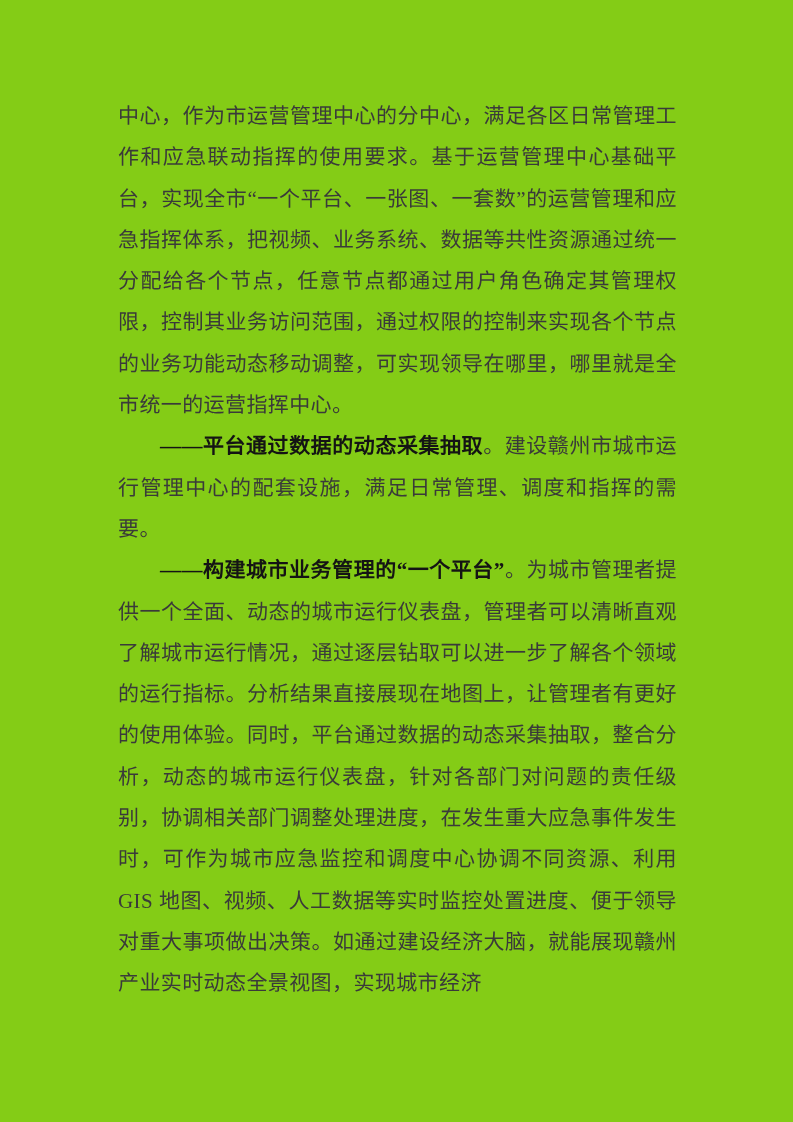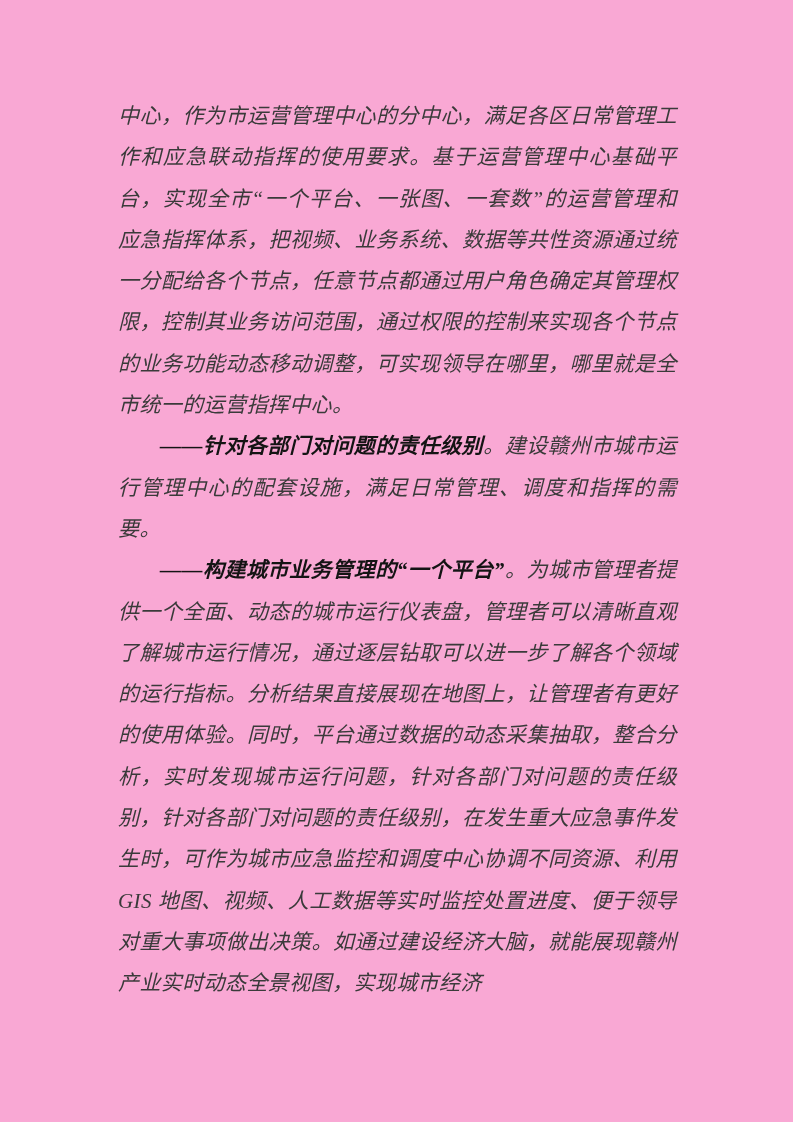"中心，作为市运营管理中心的分中心，满足各区日常管理工作和应急联动指挥的使用要求。" .page { background: #f9a8d4 -> #84cc16; font-style: italic -> none }
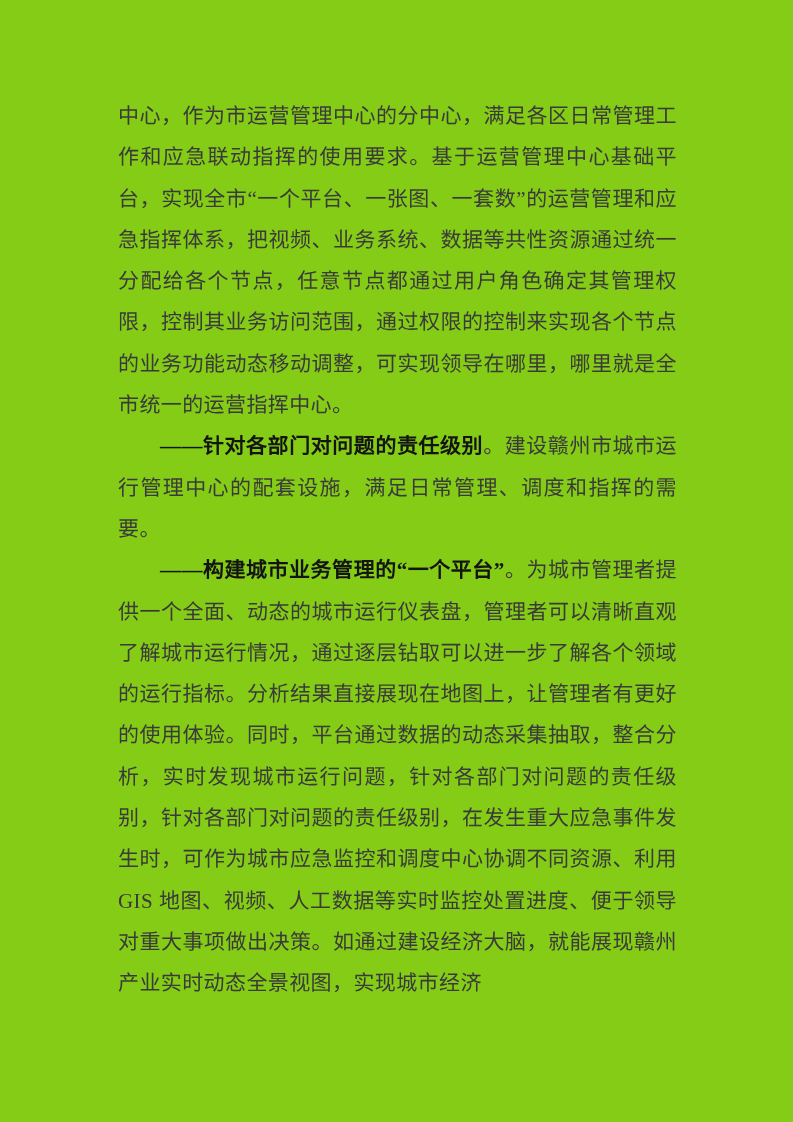"——针对各部门对问题的责任级别" span.lead { text: 针对各部门对问题的责任级别 -> 平台通过数据的动态采集抽取 }
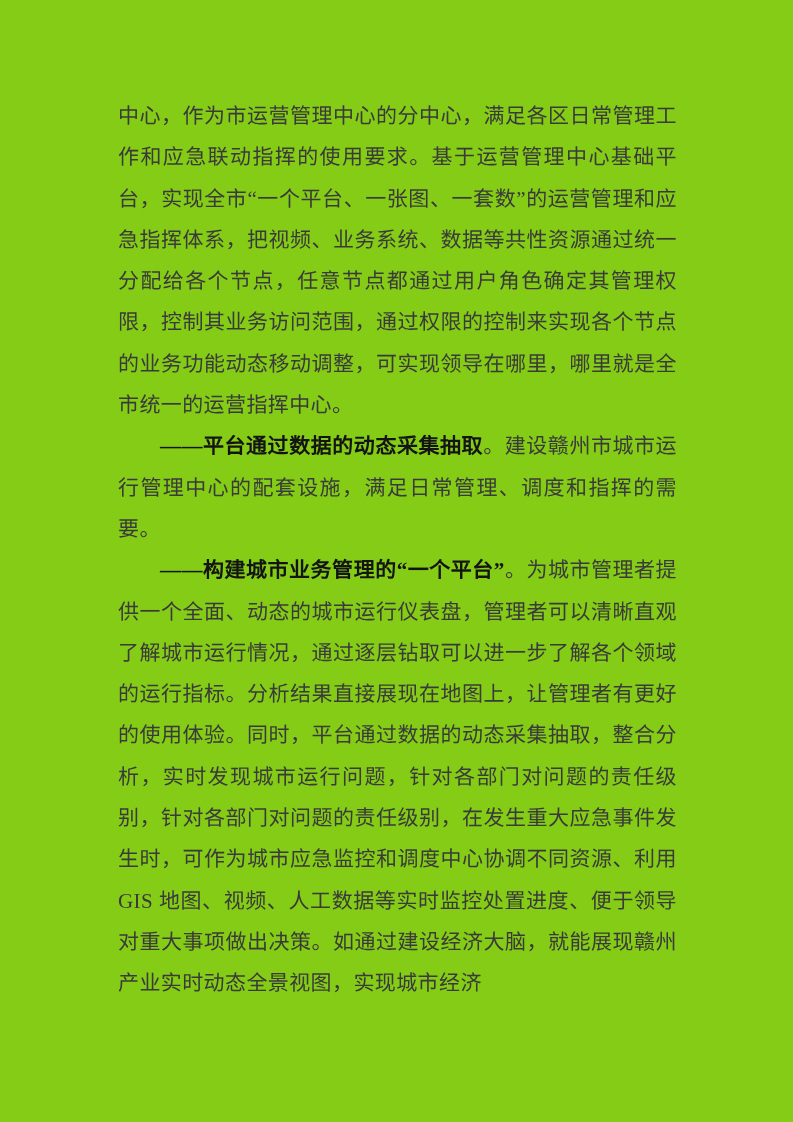"。为城市管理者提供一个全面、动态的城市运行仪表盘，管理者可以清晰直观了解城市运行" span { text: 实时发现城市运行问题，针对各部门对问题的责任级别，针对各部门对问题的责任级别 -> 动态的城市运行仪表盘，针对各部门对问题的责任级别，协调相关部门调整处理进度 }
